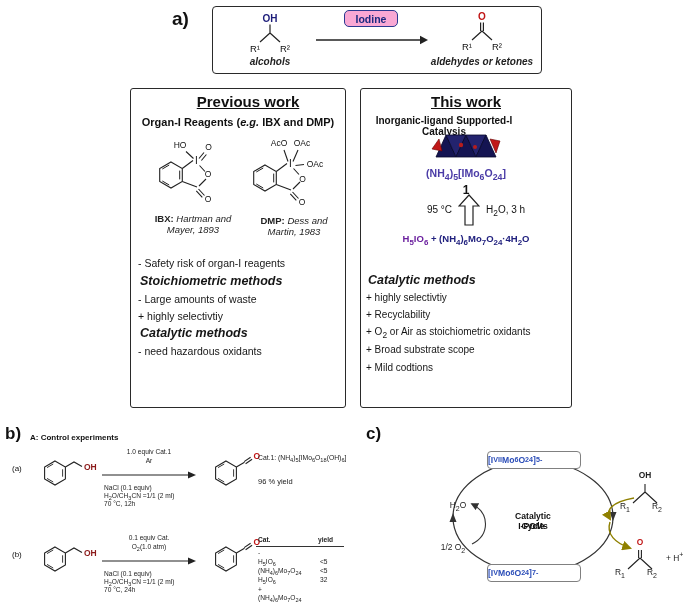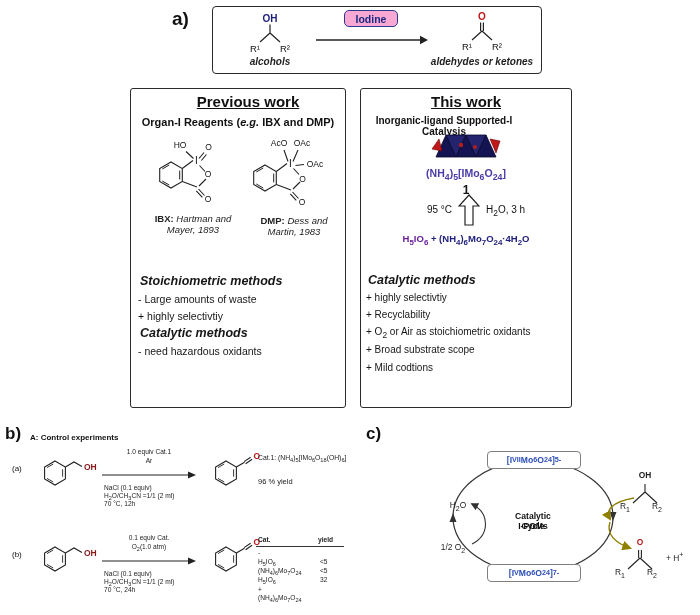"- Safety risk of organ-I" div.abs { html: none -> <div>- Safety risk of organ-I reagents</div> }
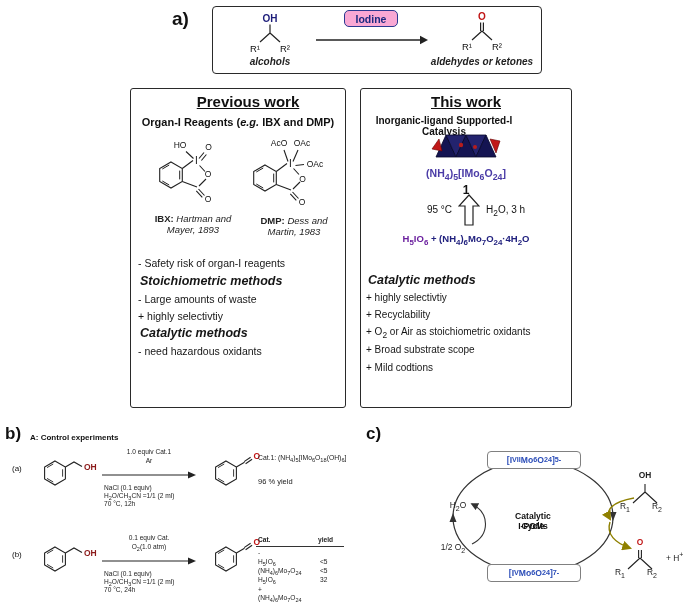"[I Mo O ]" .species { justify-content: center -> none }
